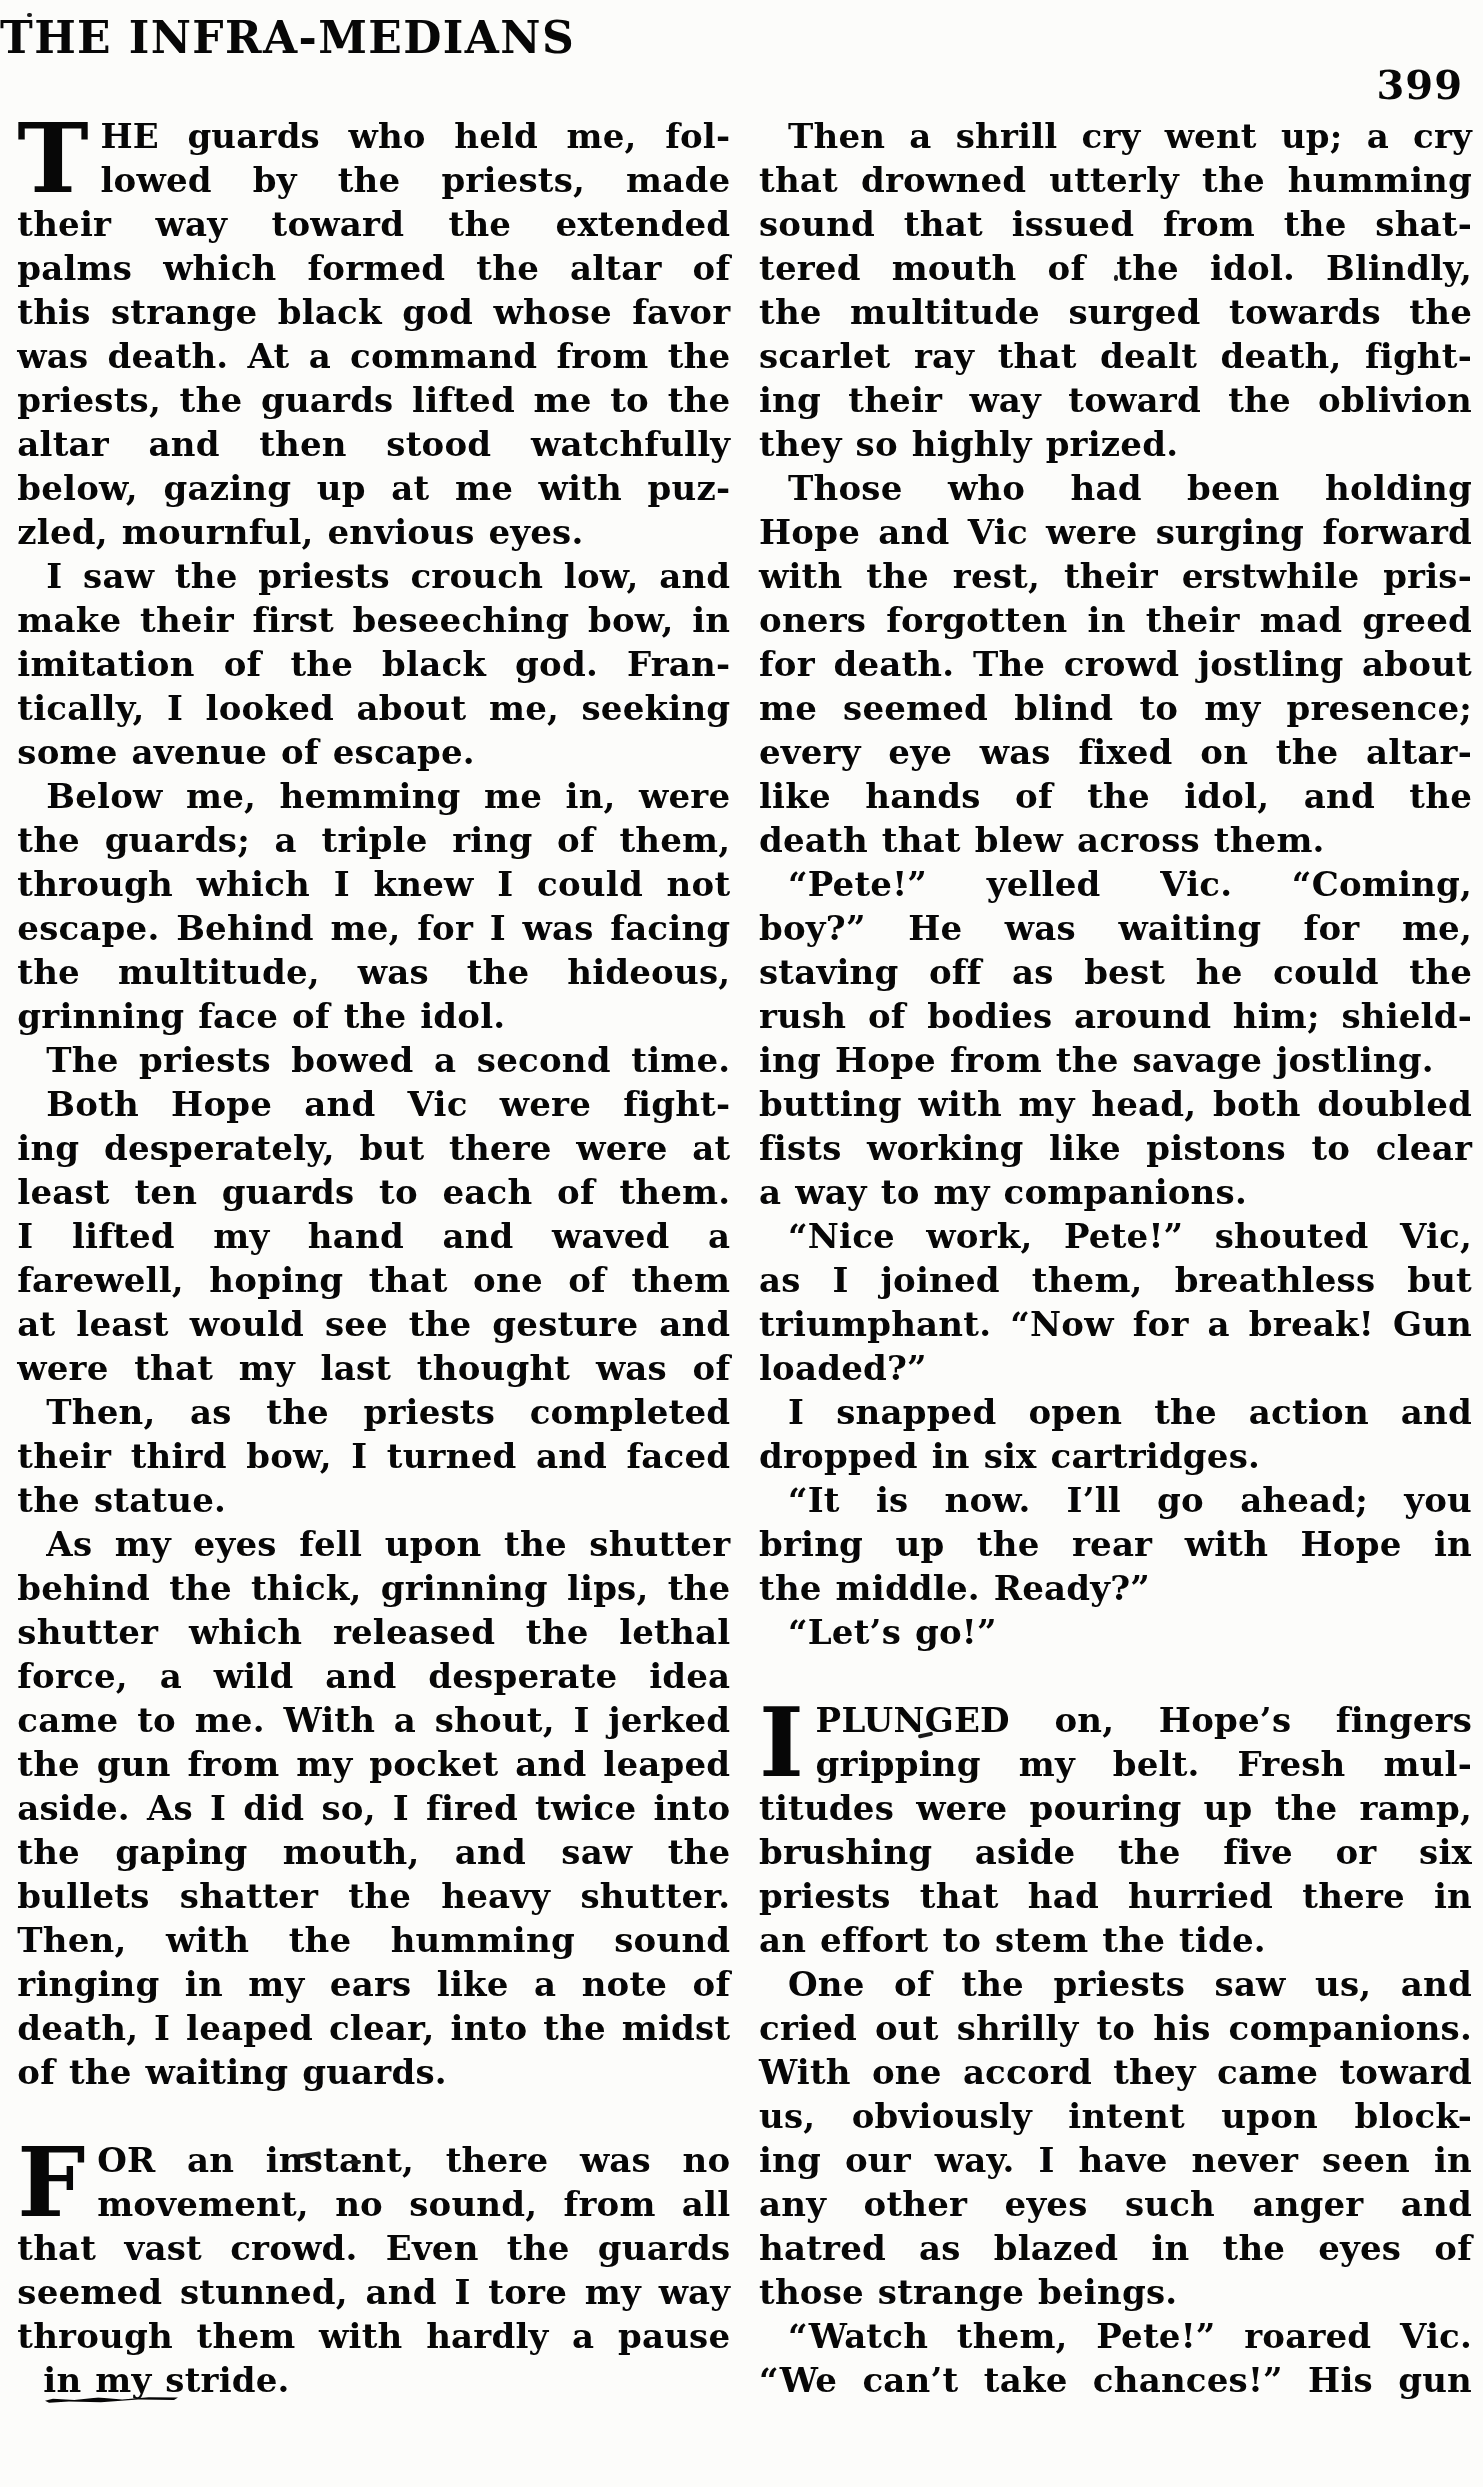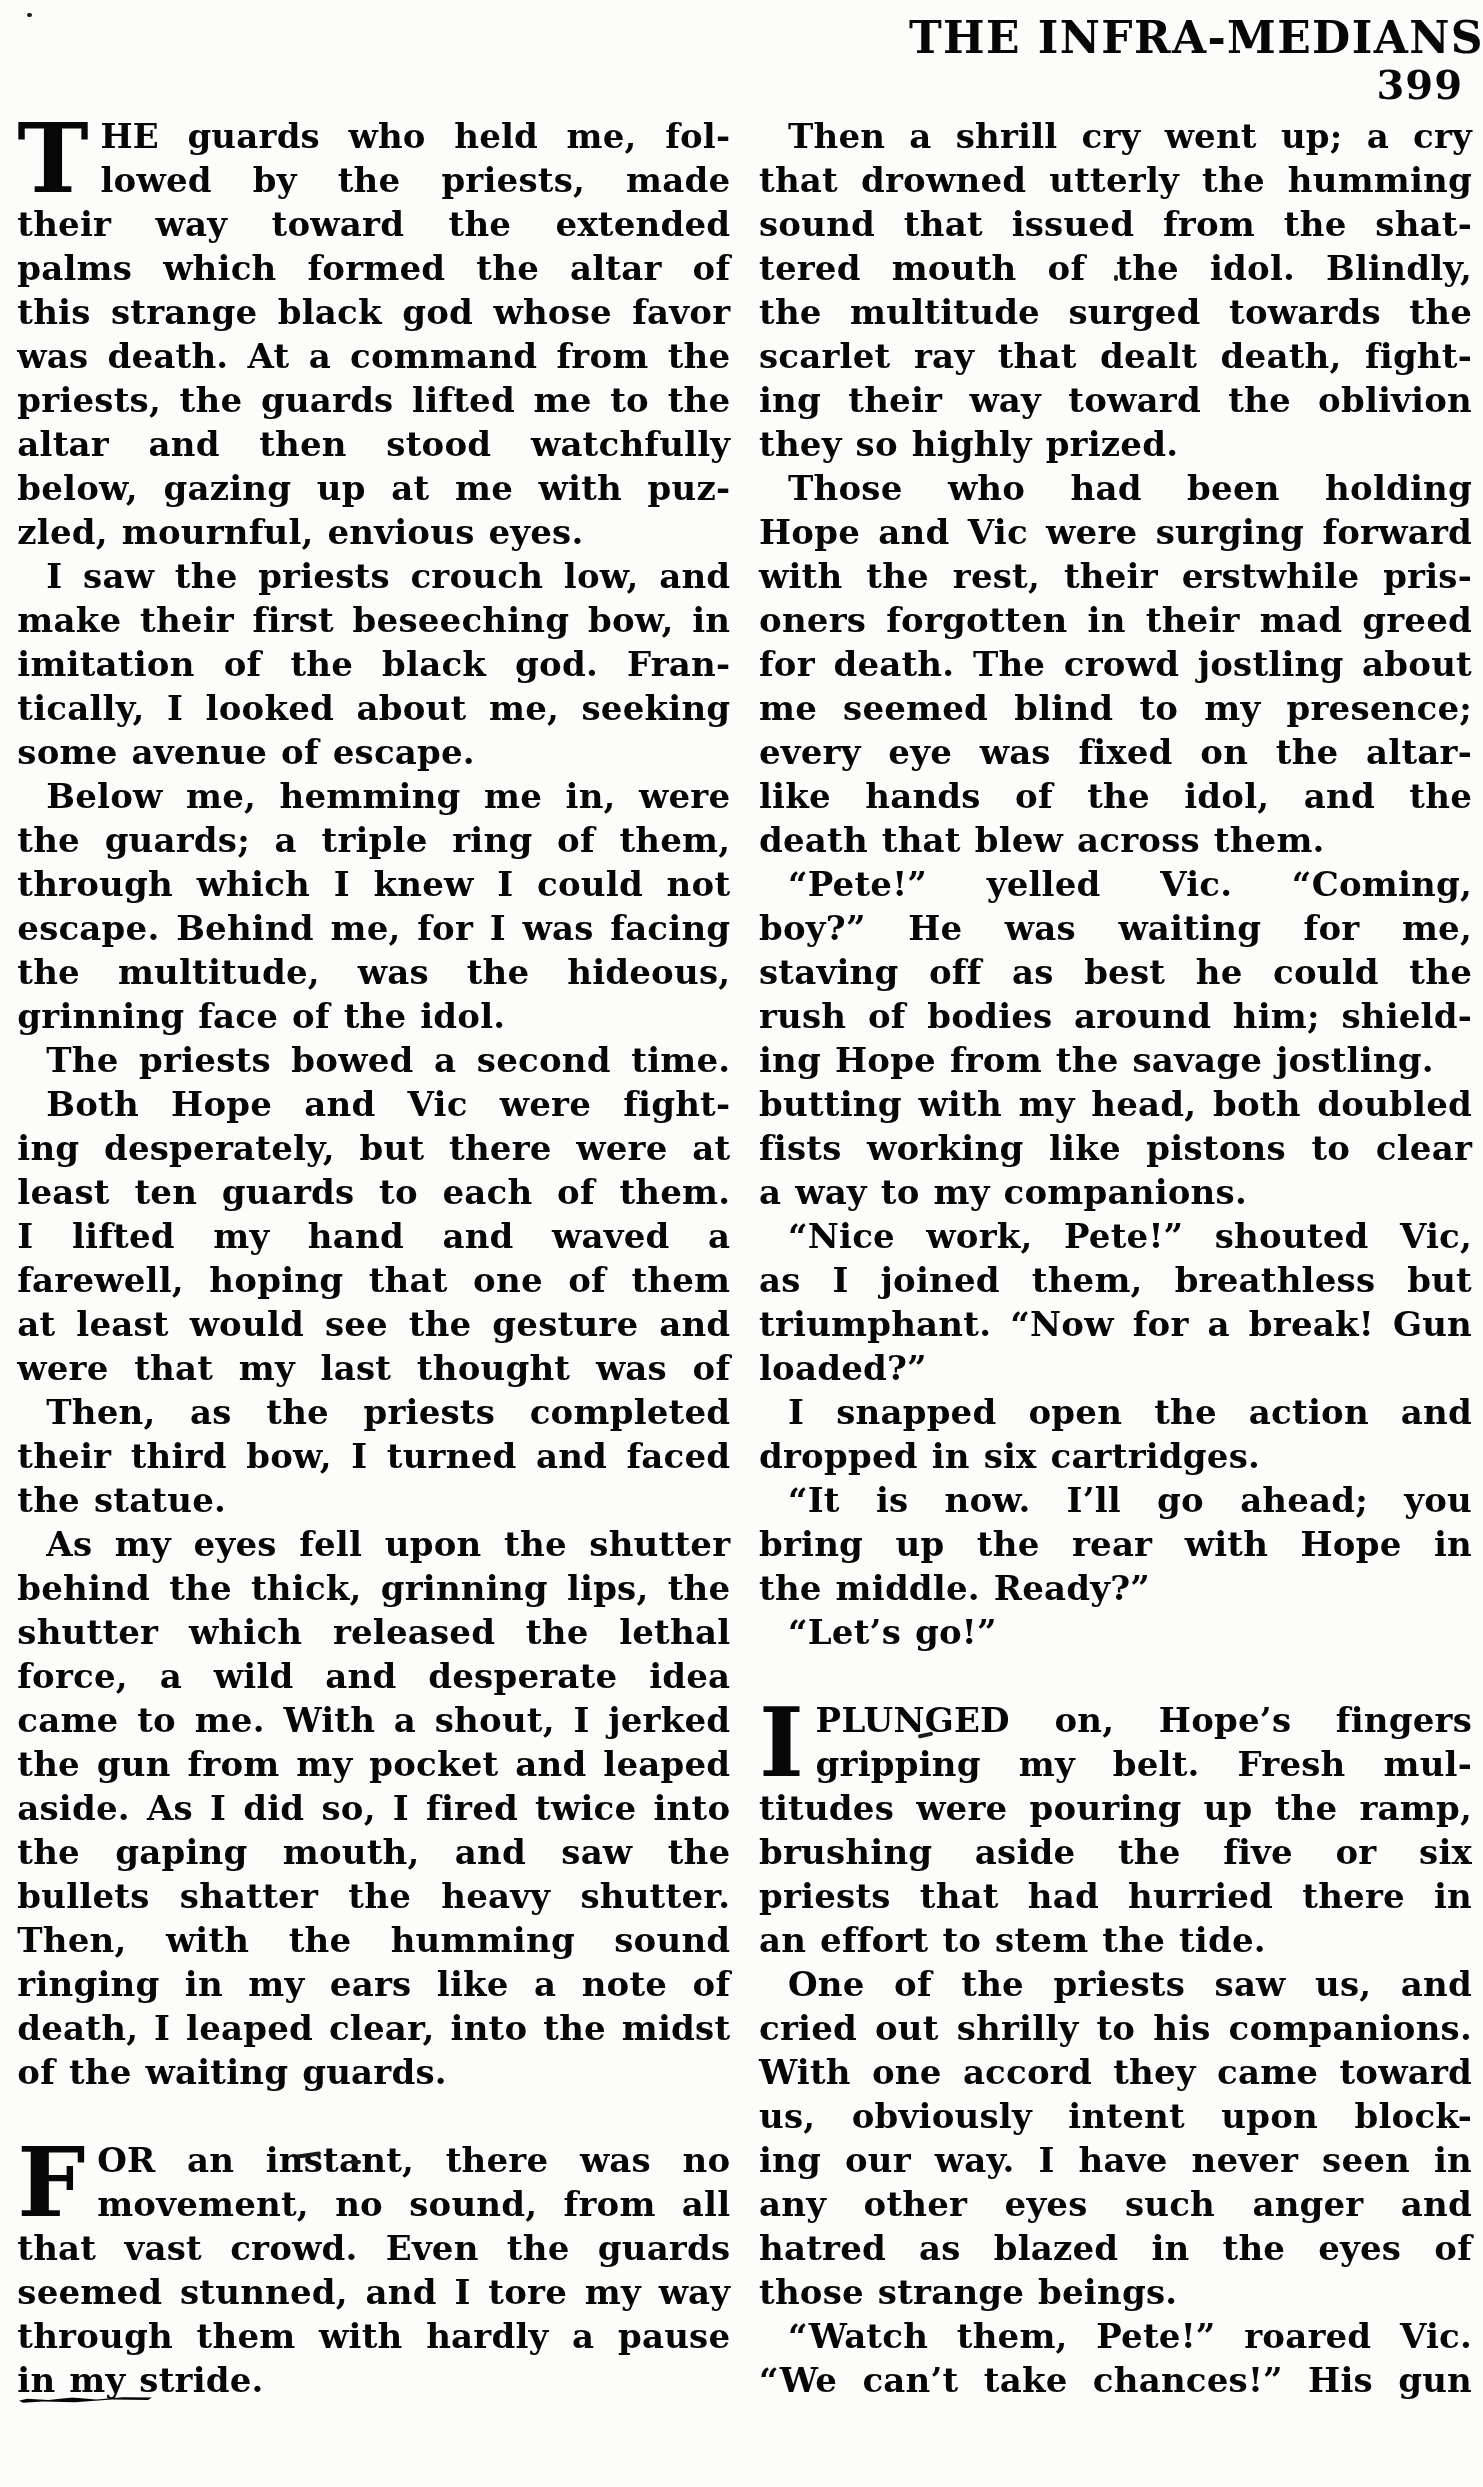"THE INFRA-MEDIANS" .page-title { text-align: right -> left }
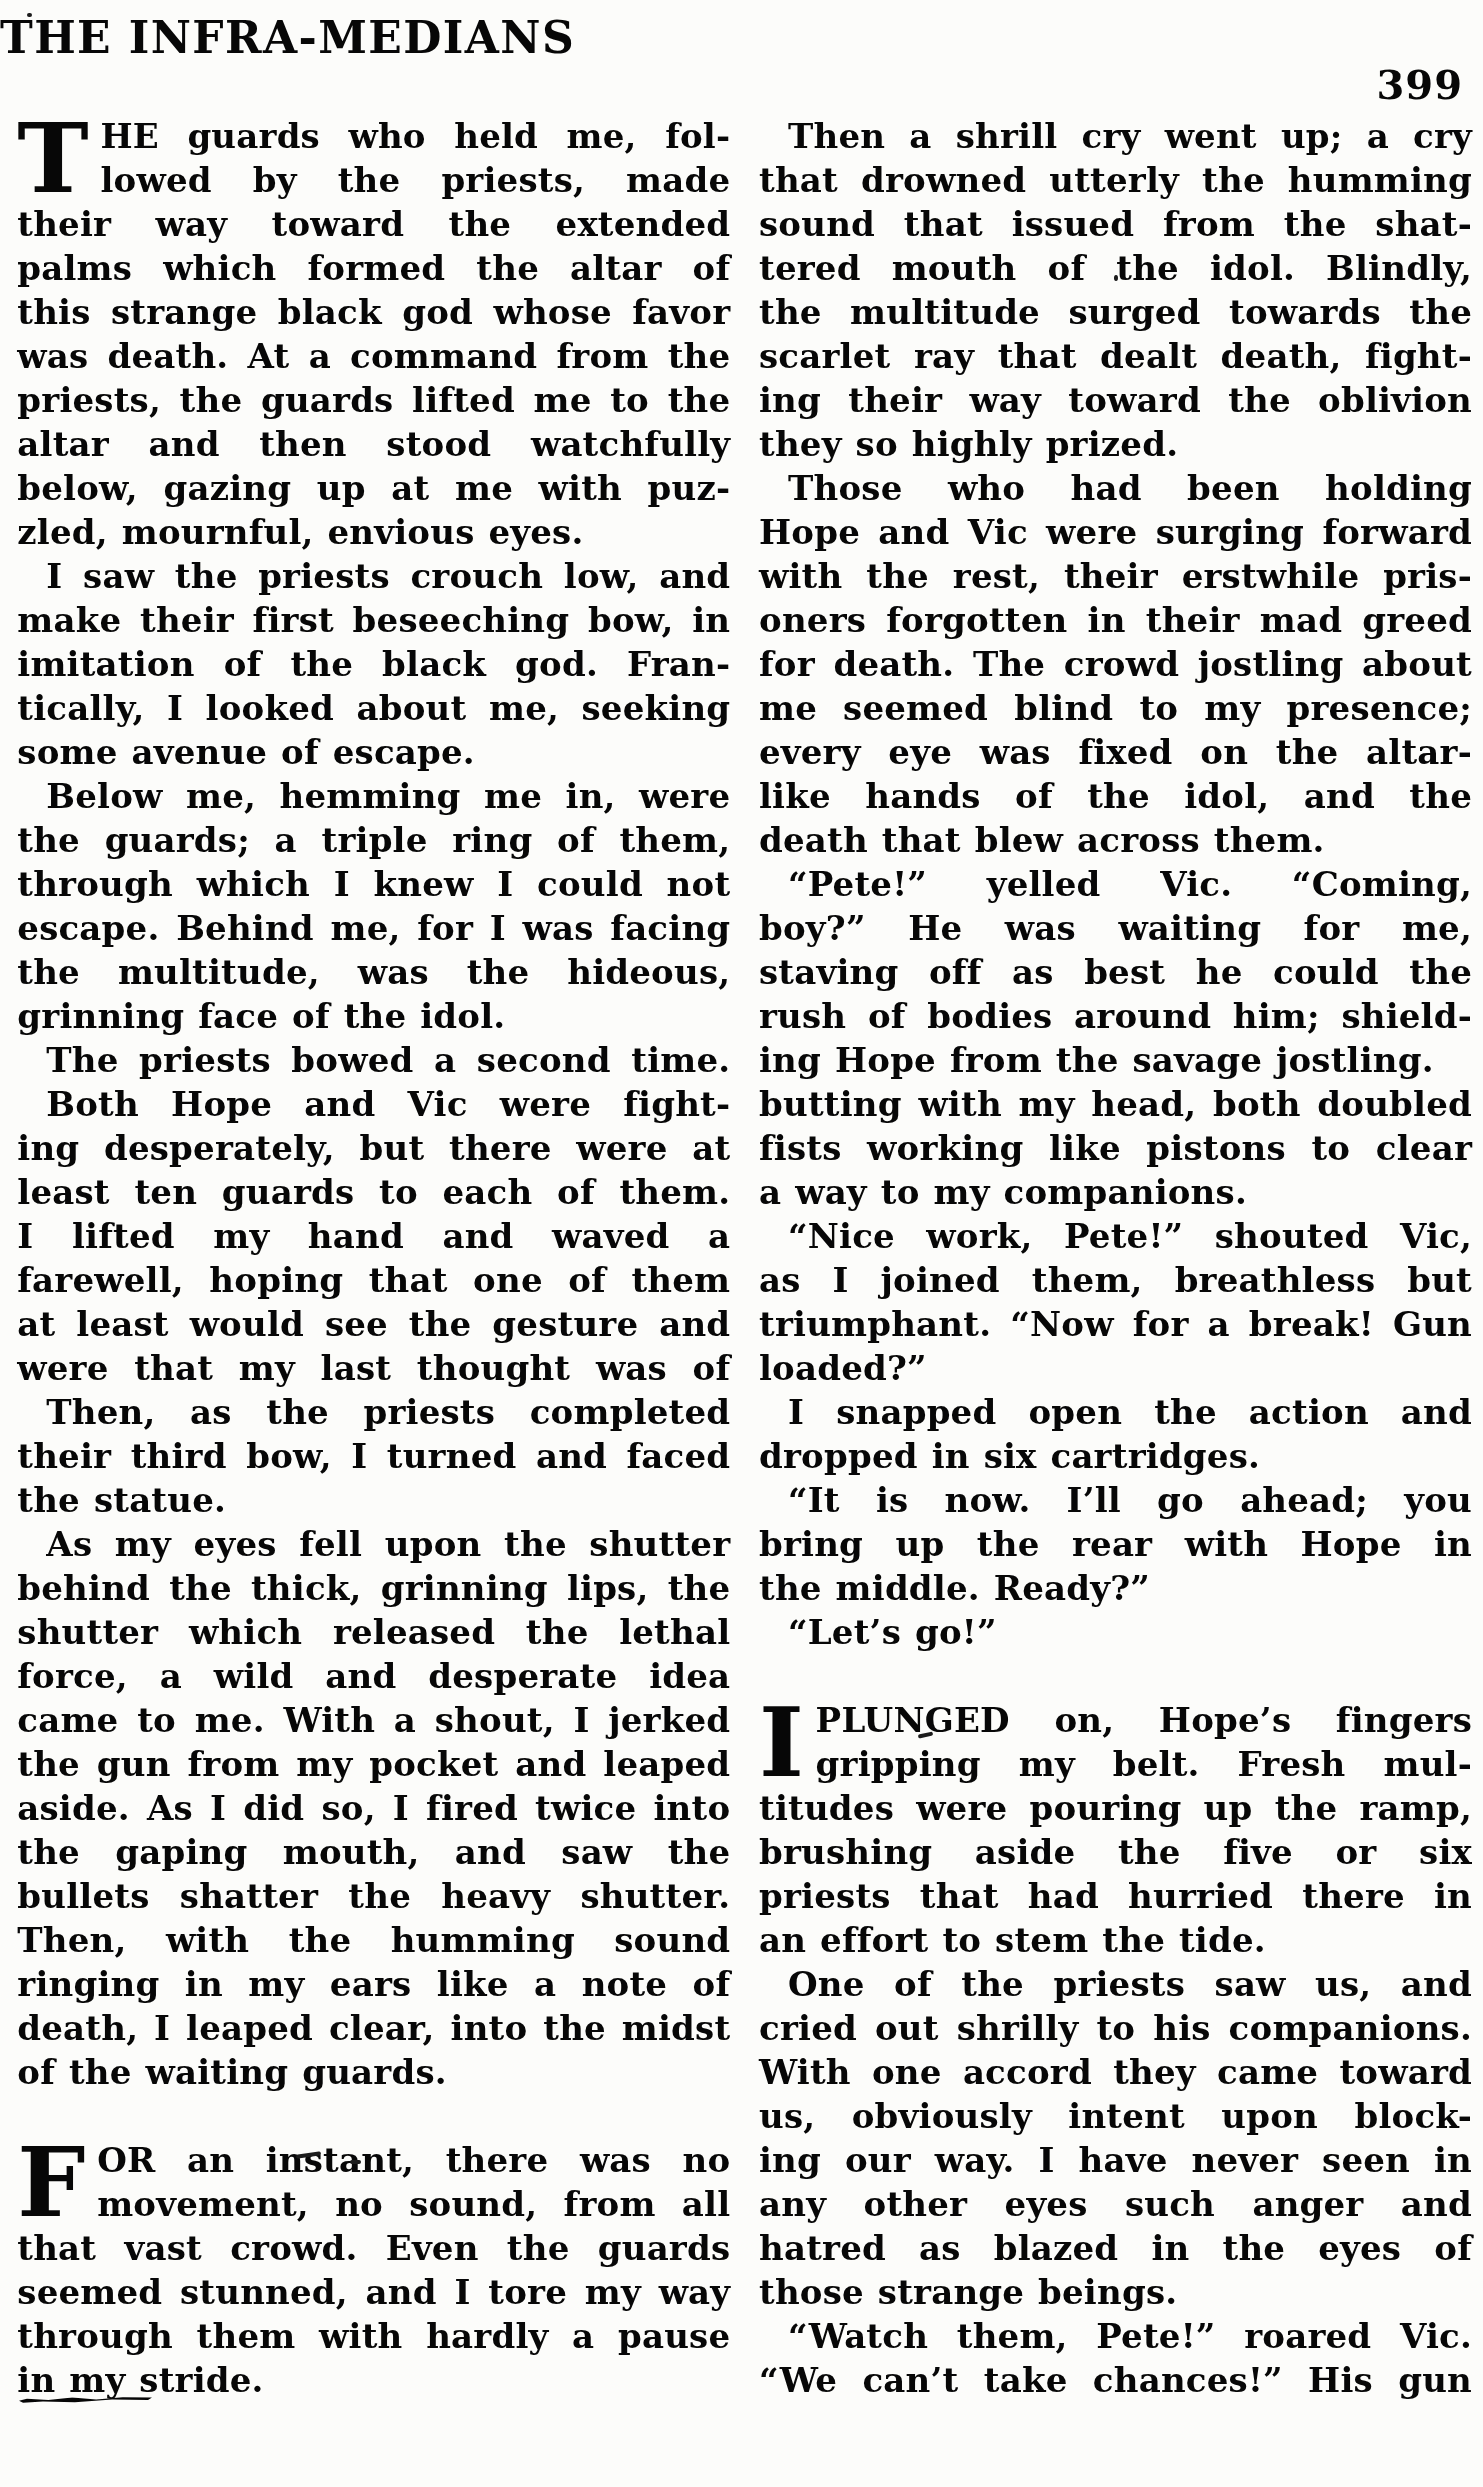"in my stride." .tl.underlined { margin-left: none -> 26px }
